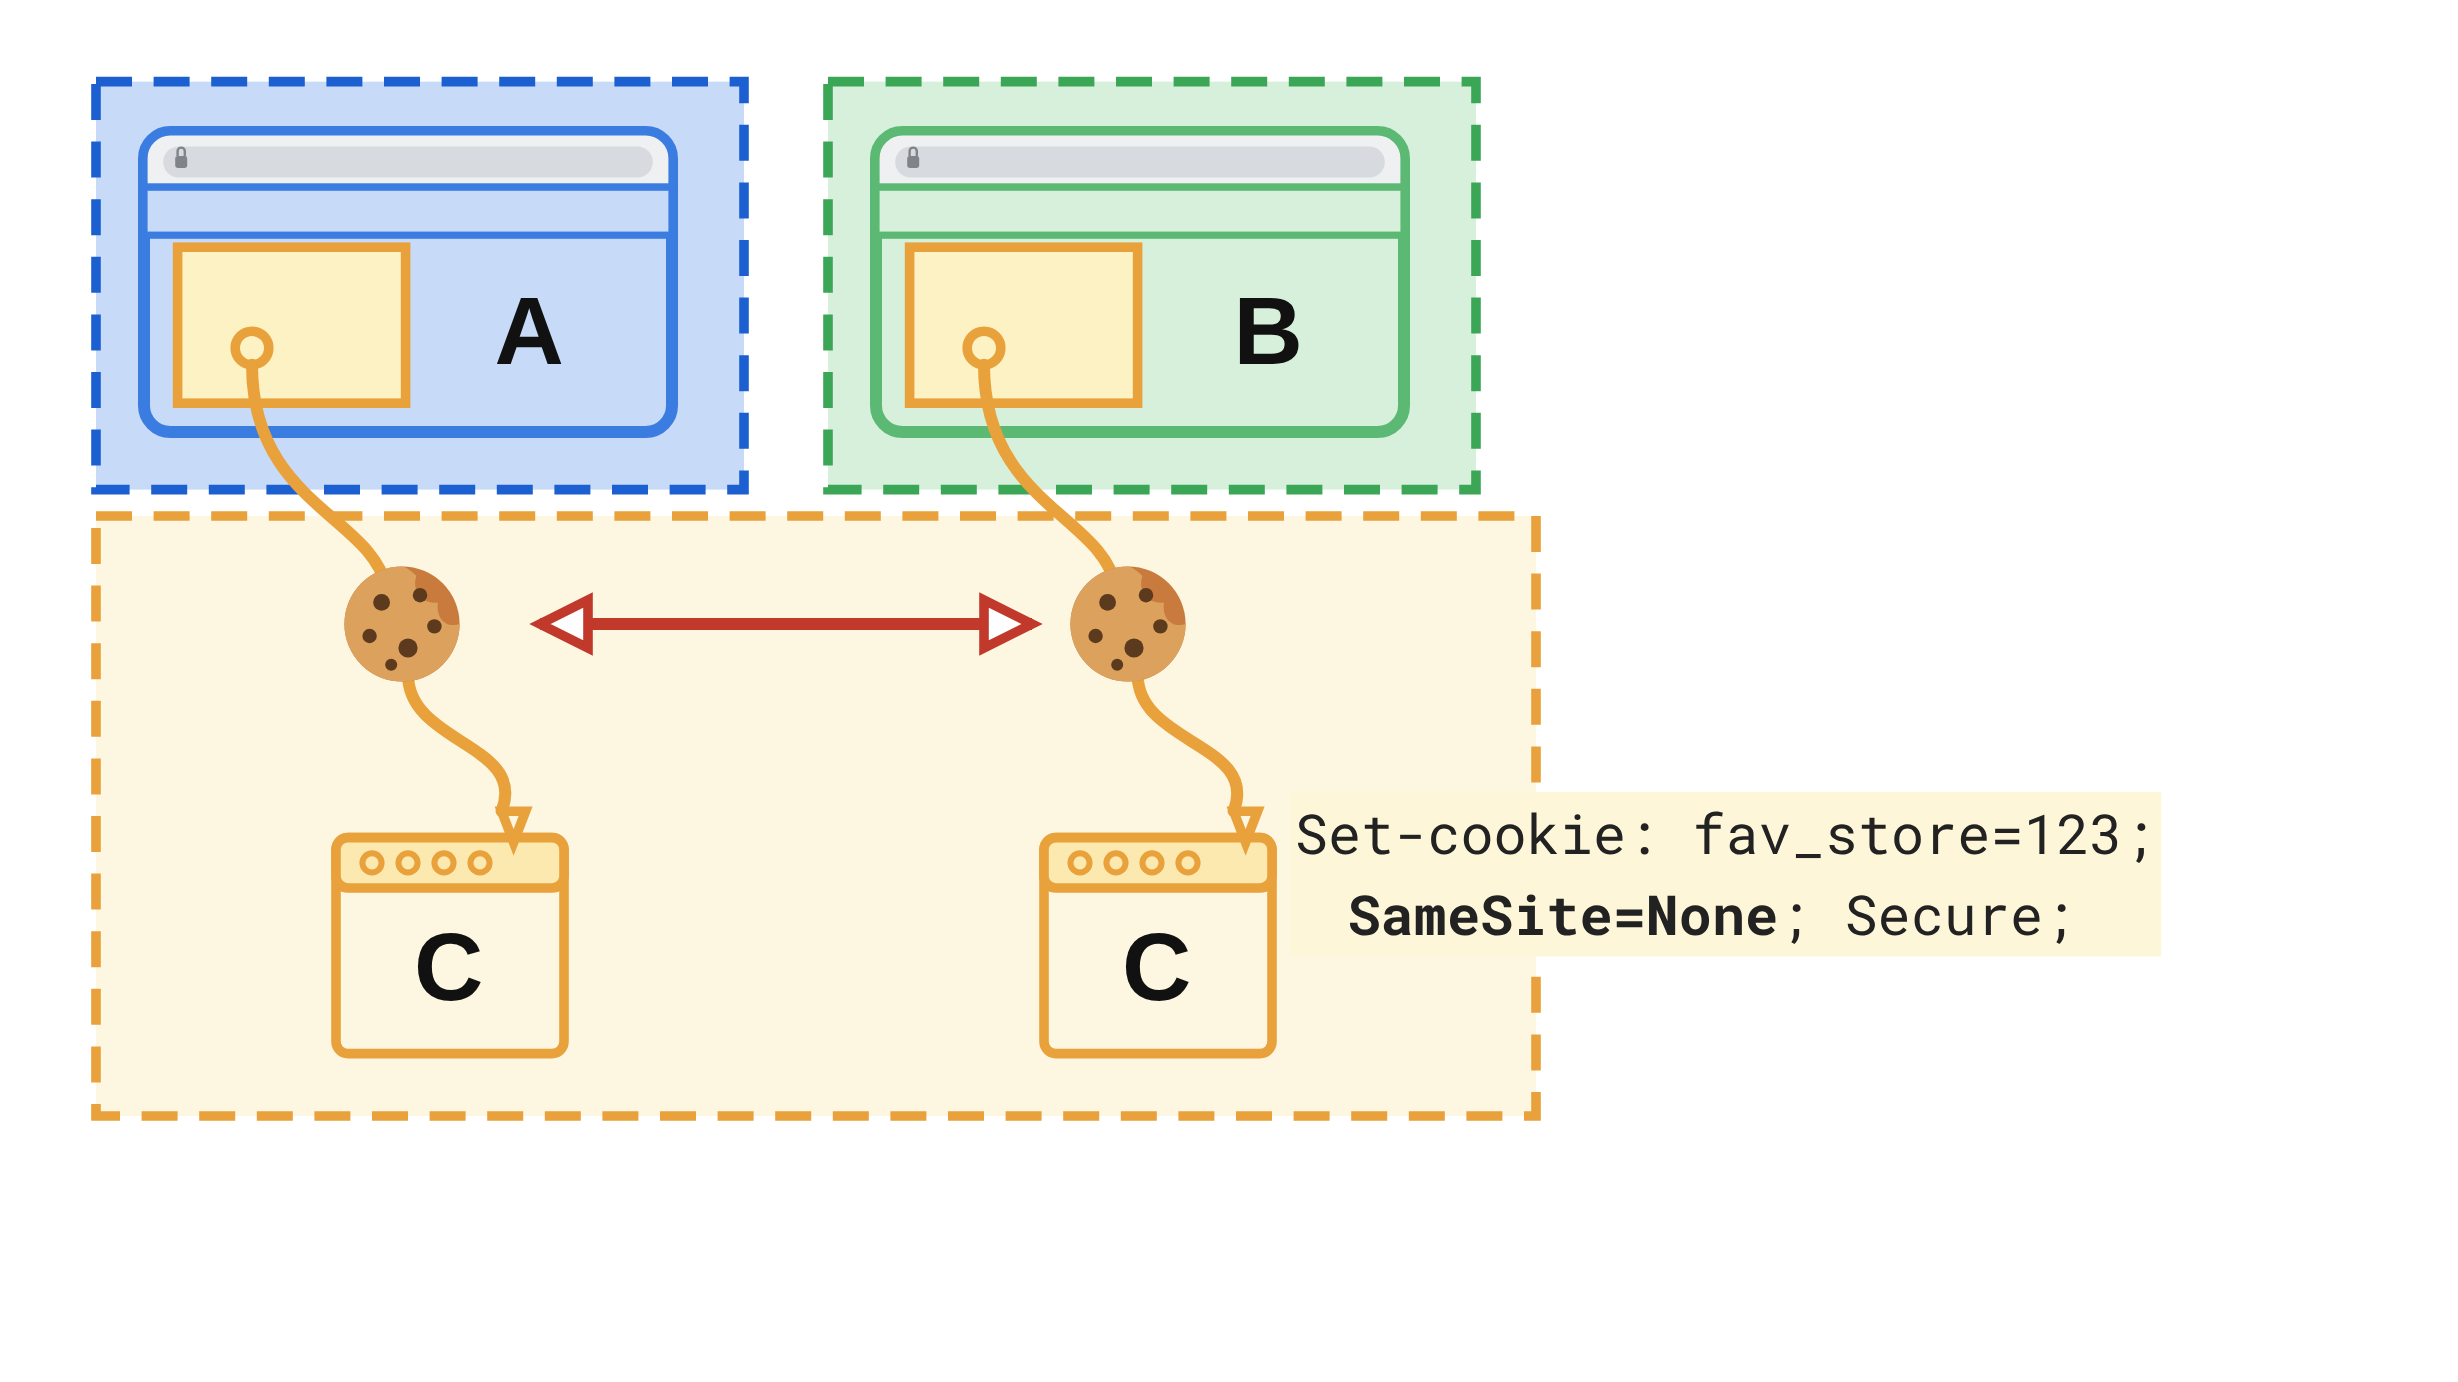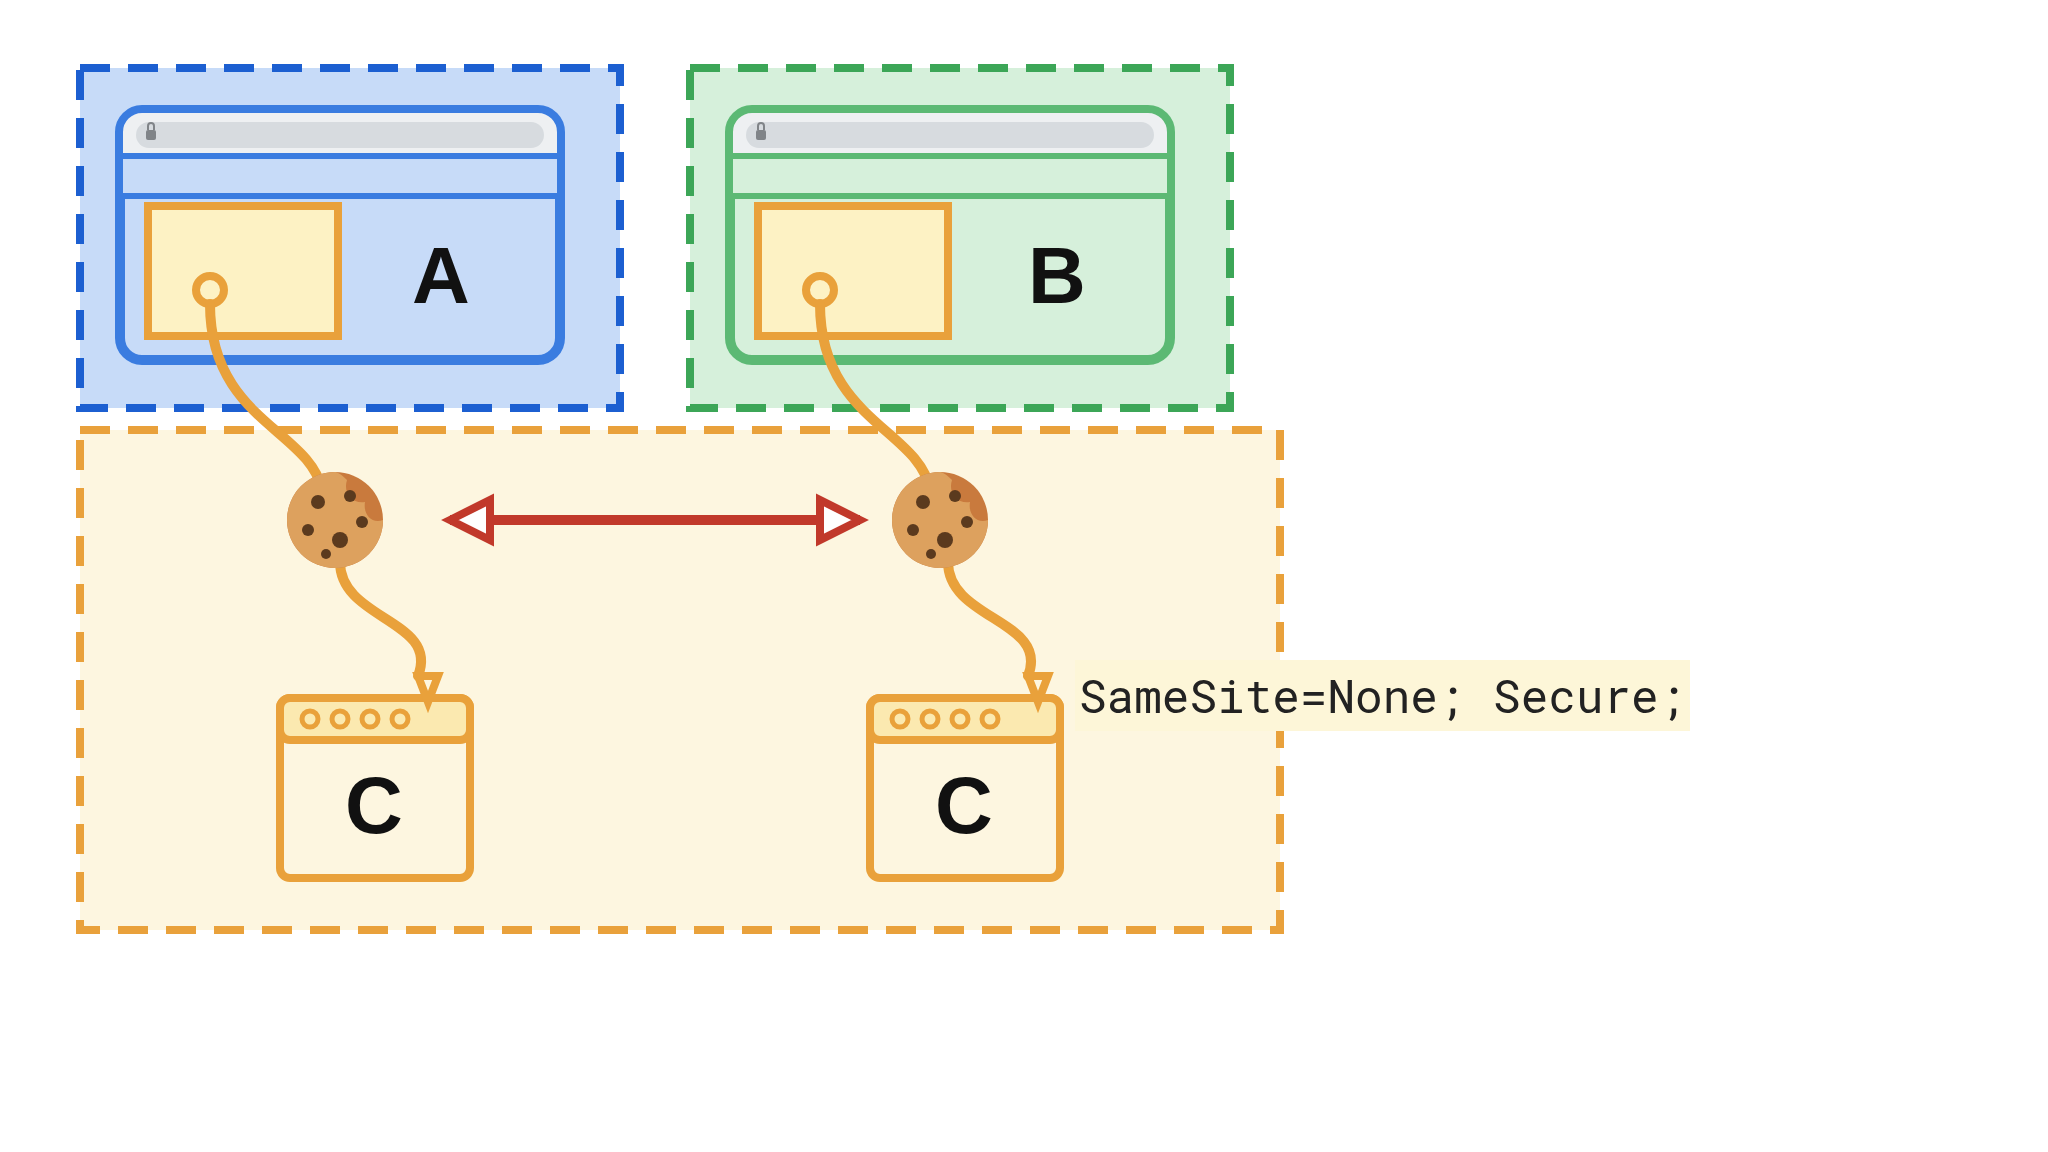"Set-cookie: fav_store=123;" div { html: none -> <div>Set-cookie: fav_store=123;</div> }
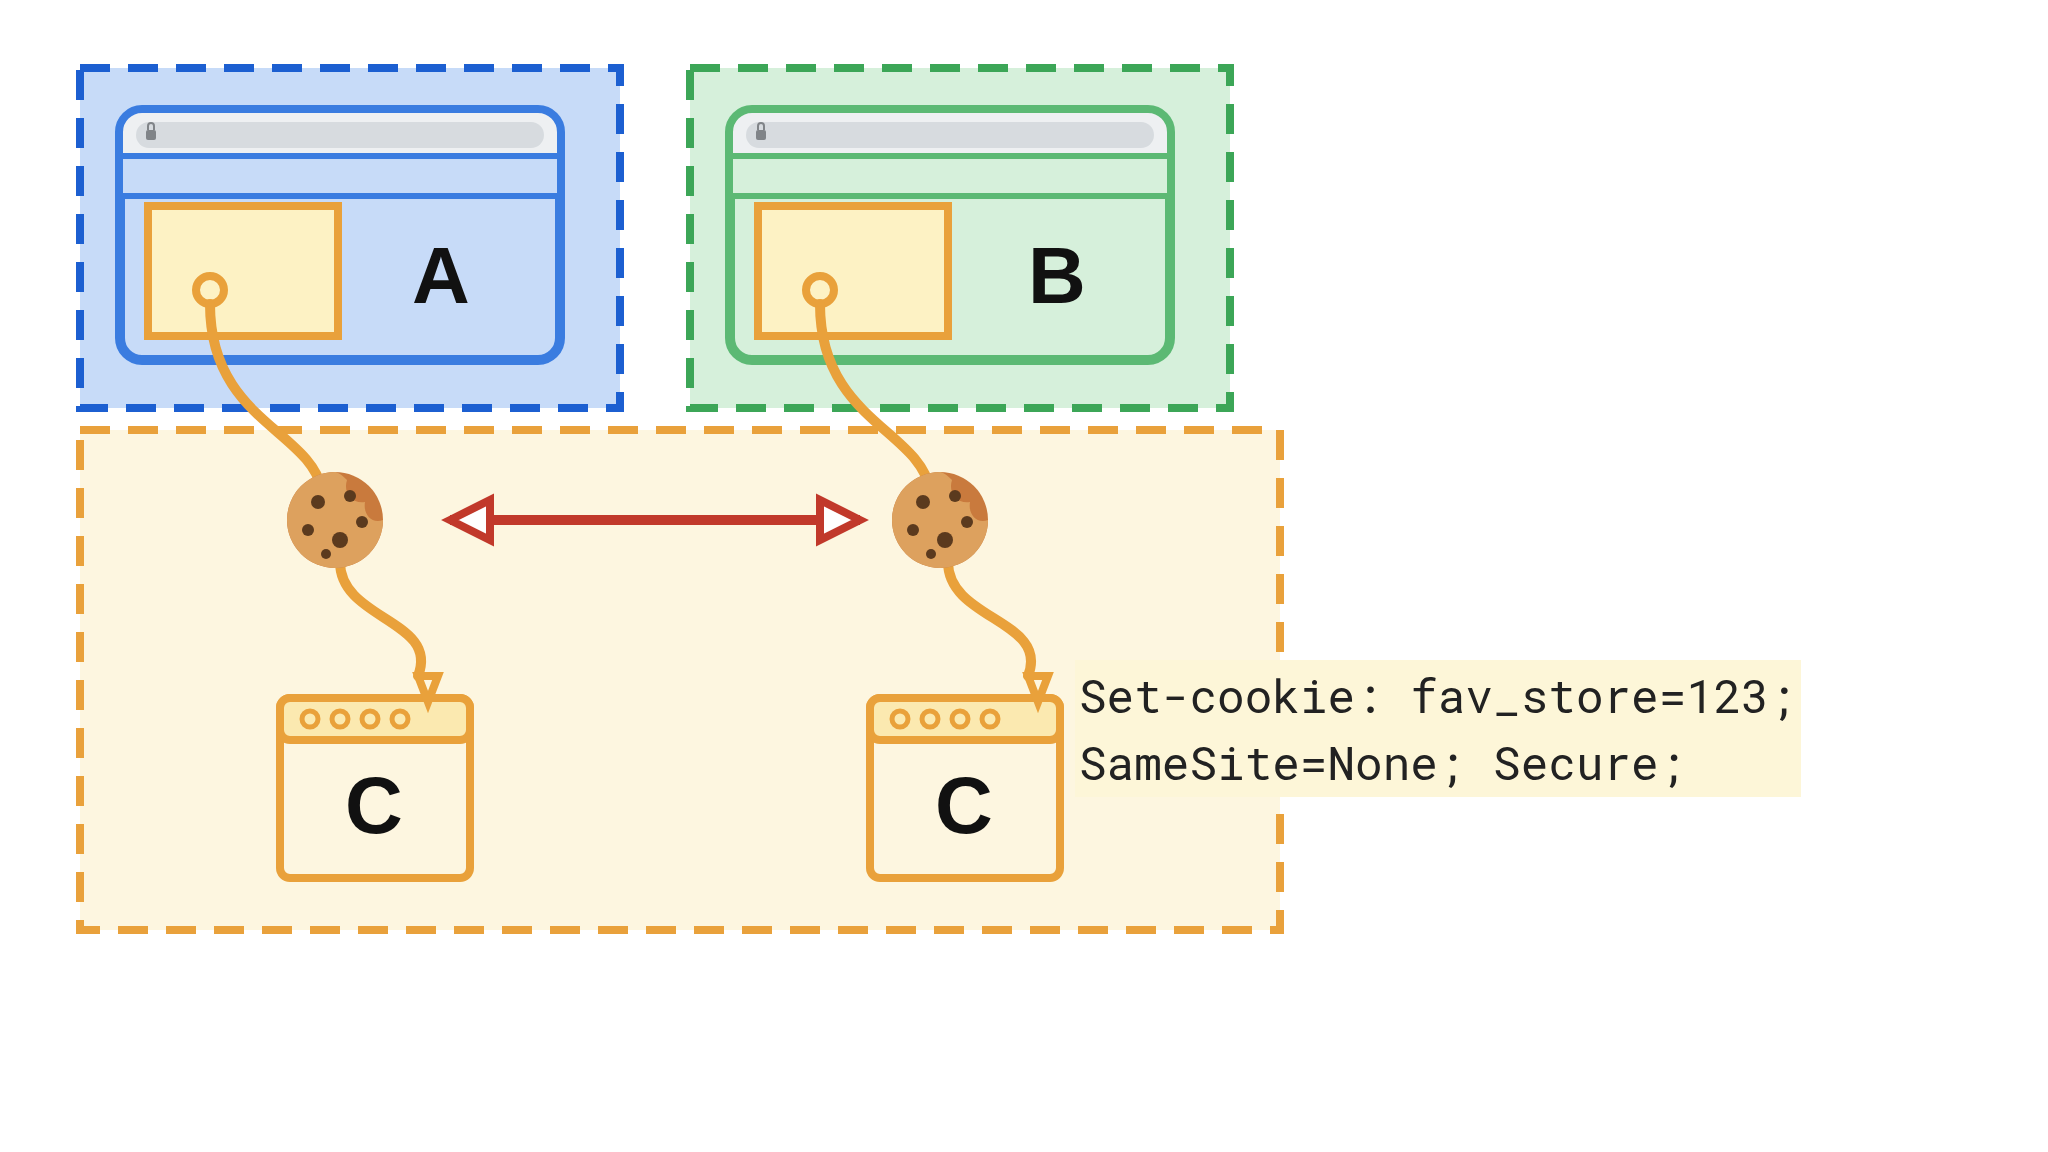"SameSite=None" .codebox .bold { font-weight: 400 -> 700; margin-left: none -> 44px }
